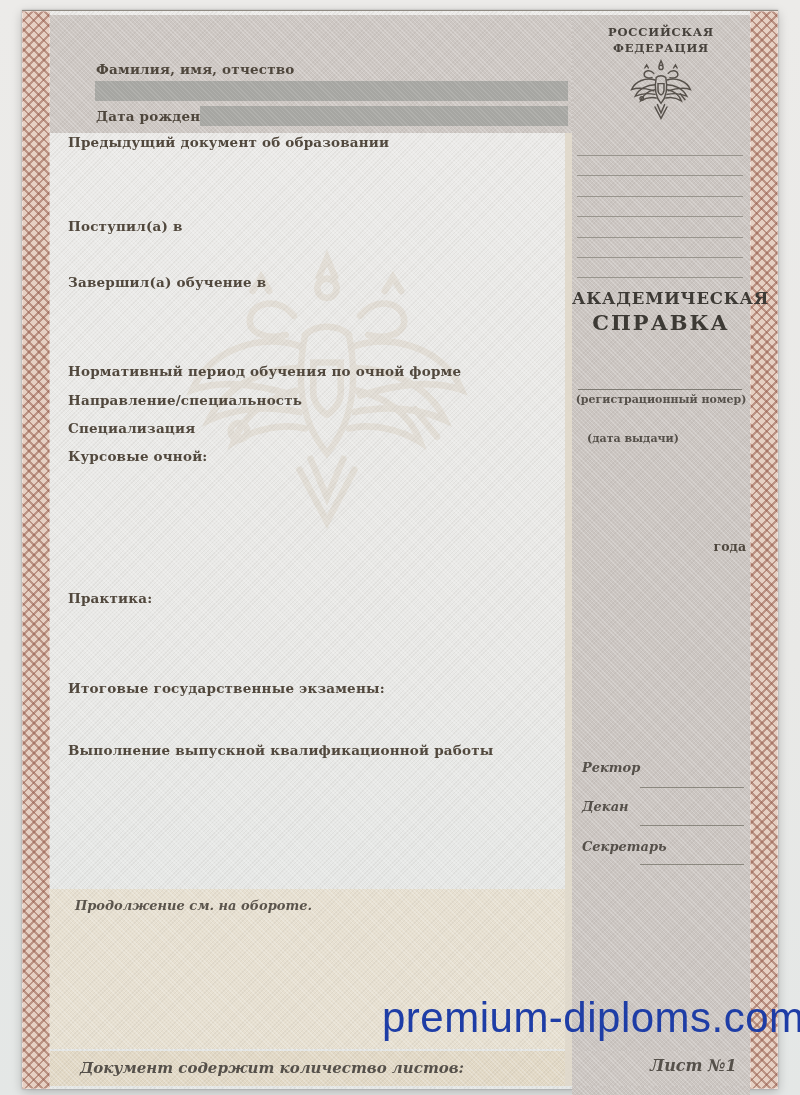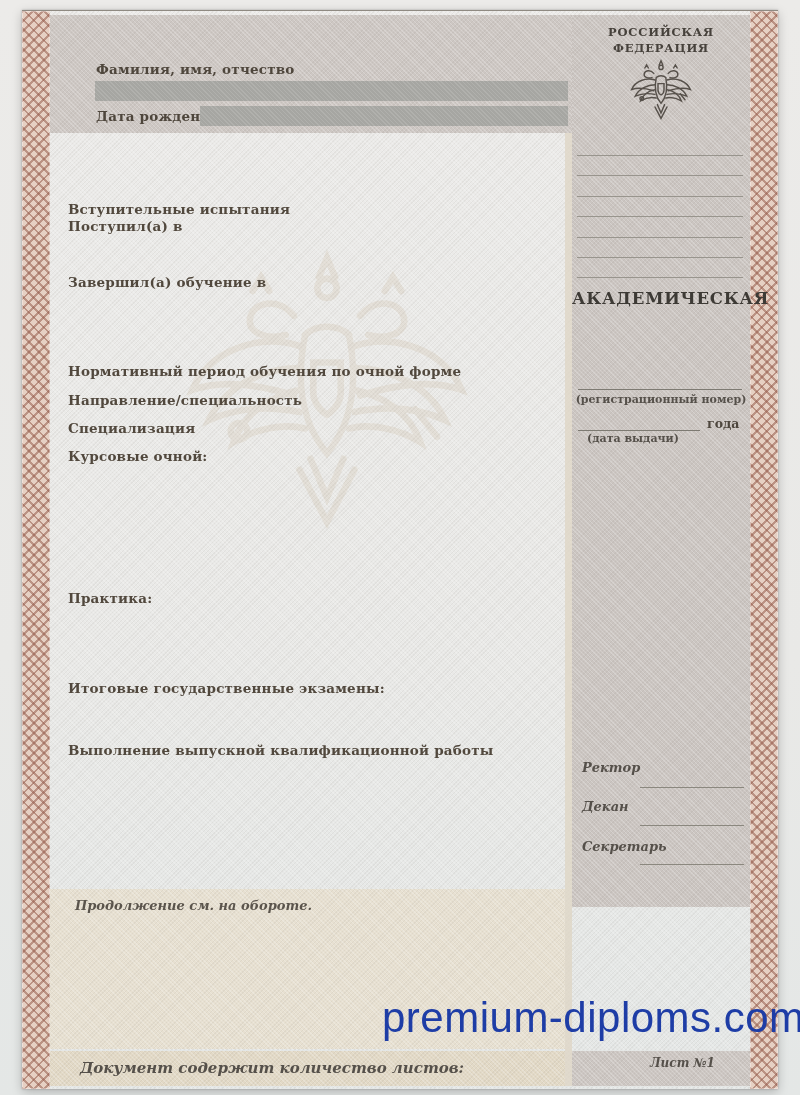"РОССИЙСКАЯ" .right-panel { height: 892px -> 1080px }
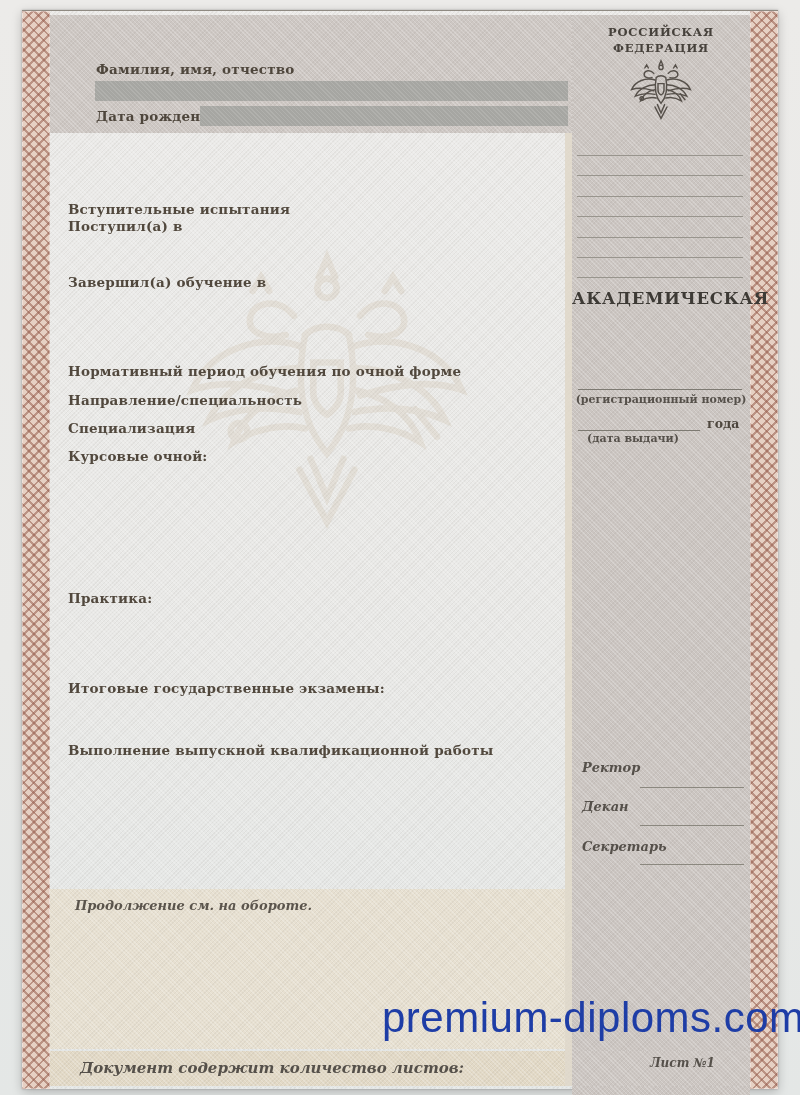"Предыдущий документ об образовании" div.form-label { html: none -> <div>Предыдущий документ об образовании</div> }
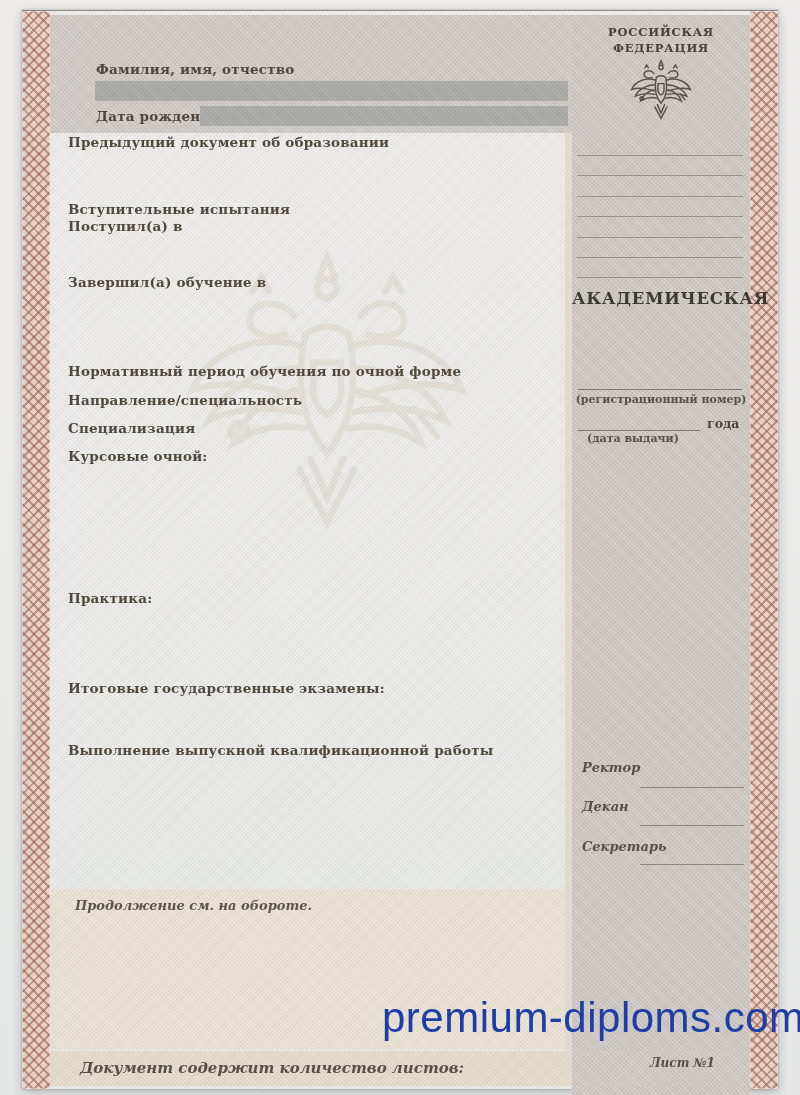"Вступительные испытания" div.form-label { html: <div>Вступительные испытания</div> -> none }
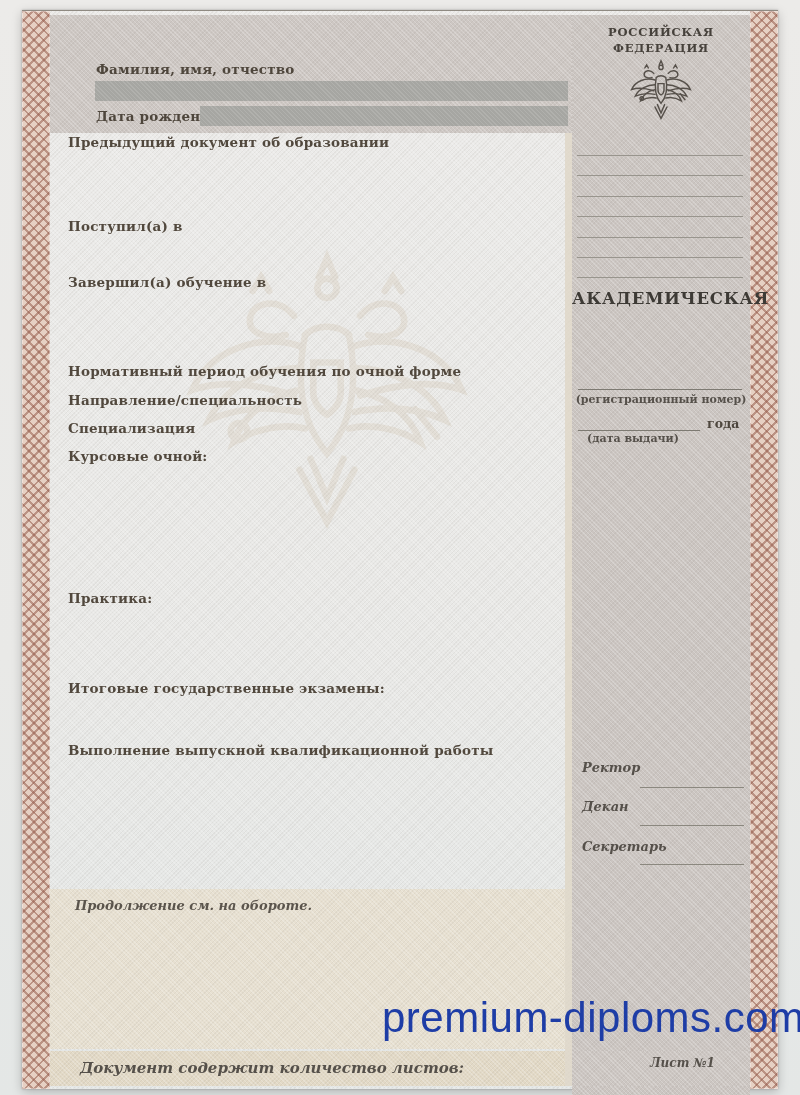"СПРАВКА" span.t2 { html: none -> <span>СПРАВКА</span> }
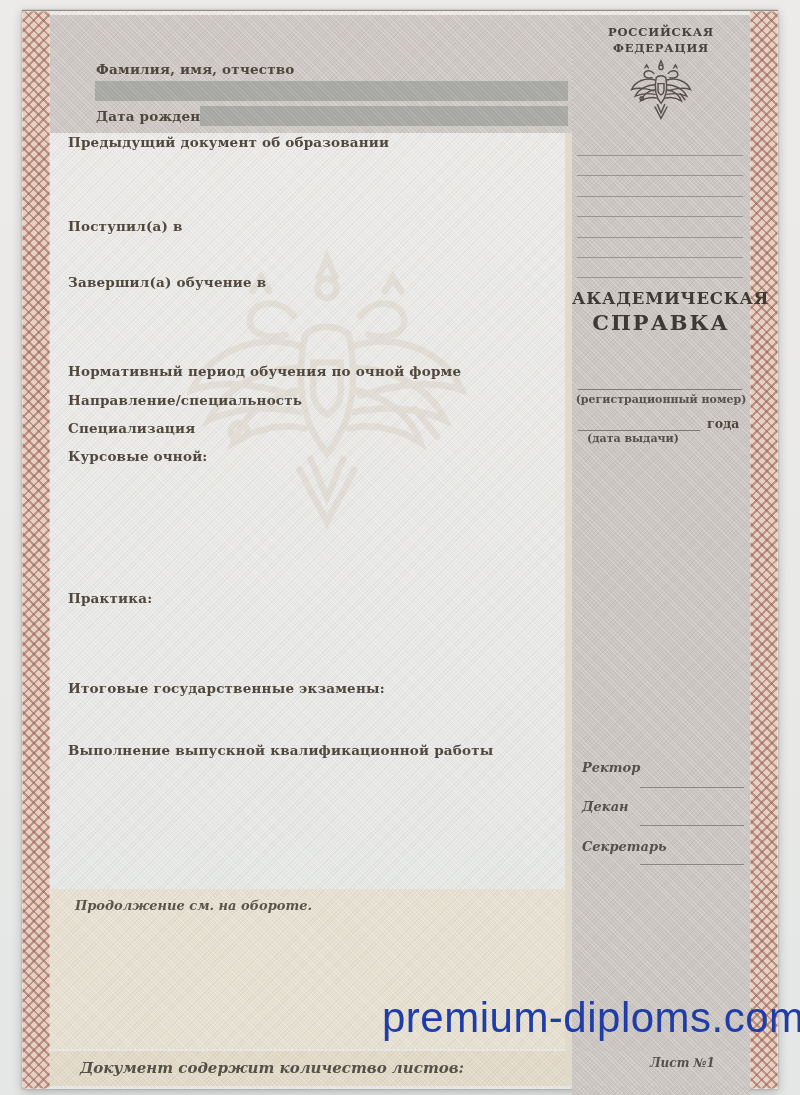"года" .date-row { flex-direction: none -> column }
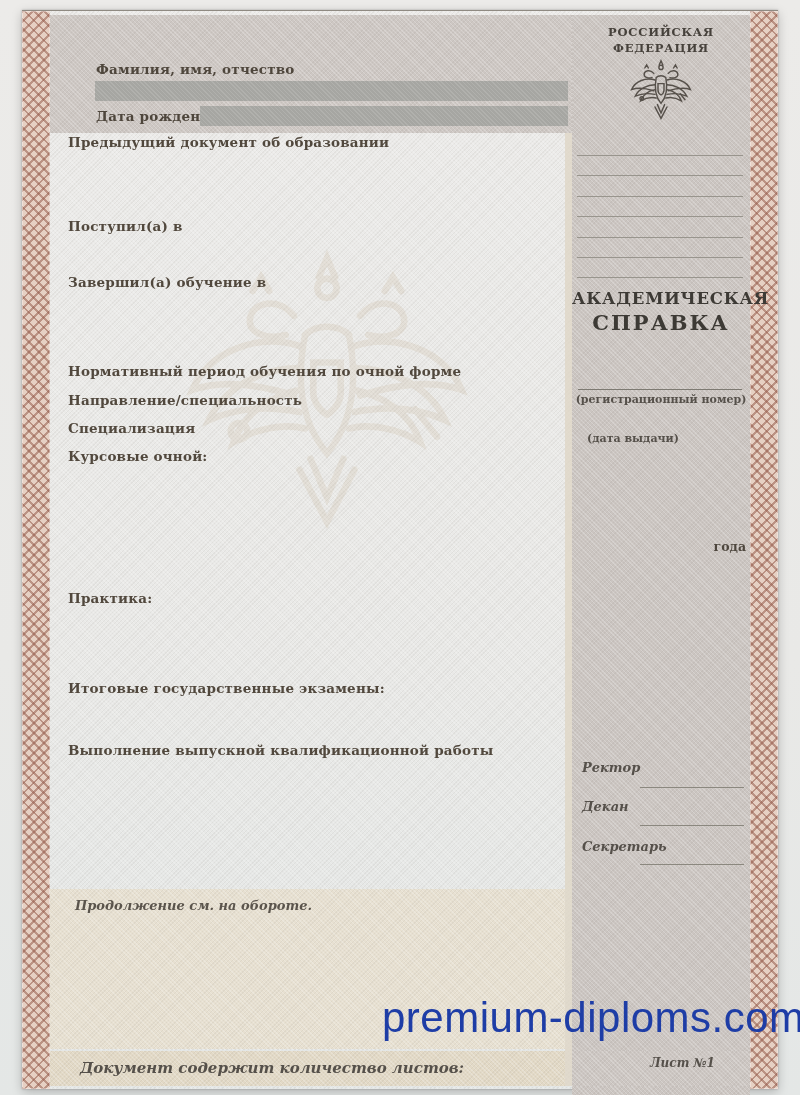"Лист №1" .footer-right-text { font-size: 12px -> 16px }
